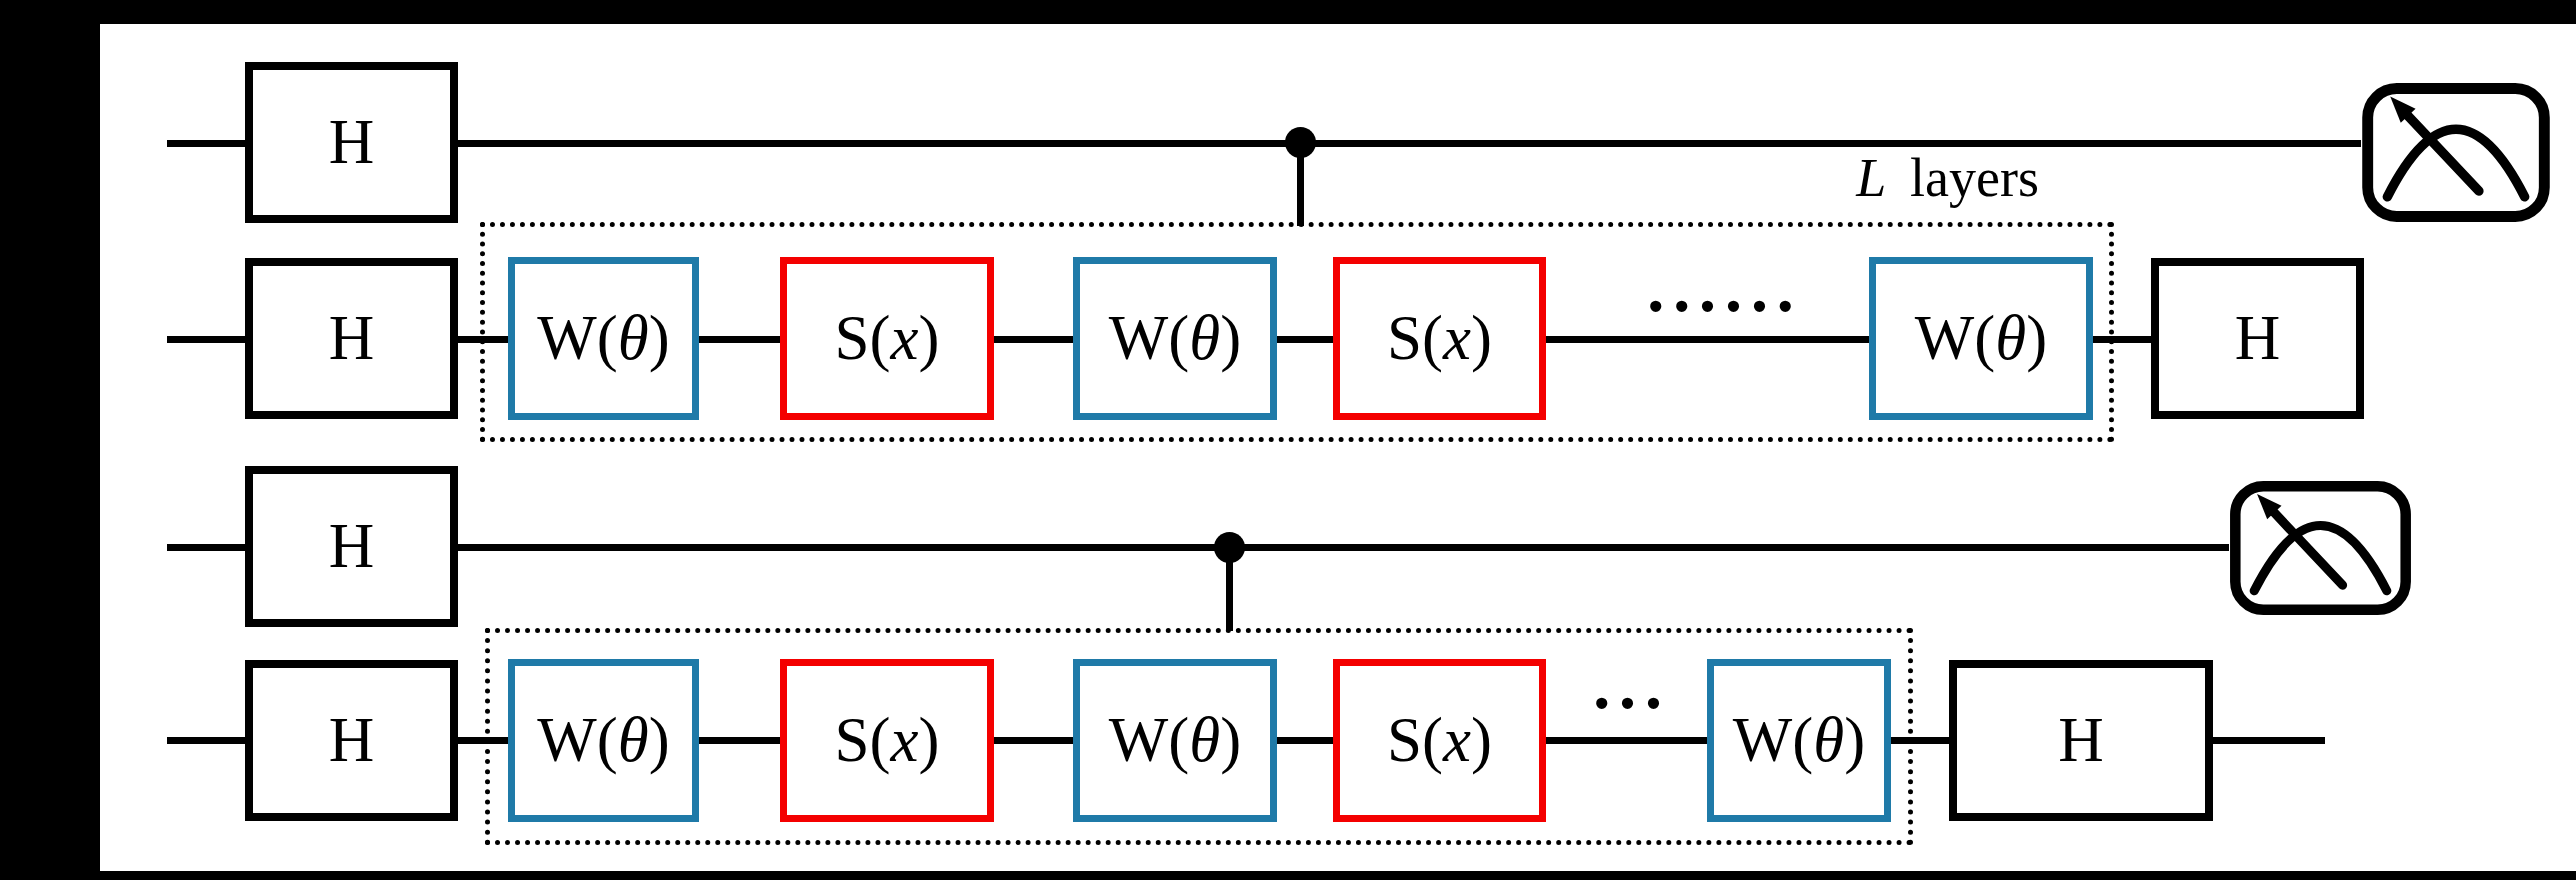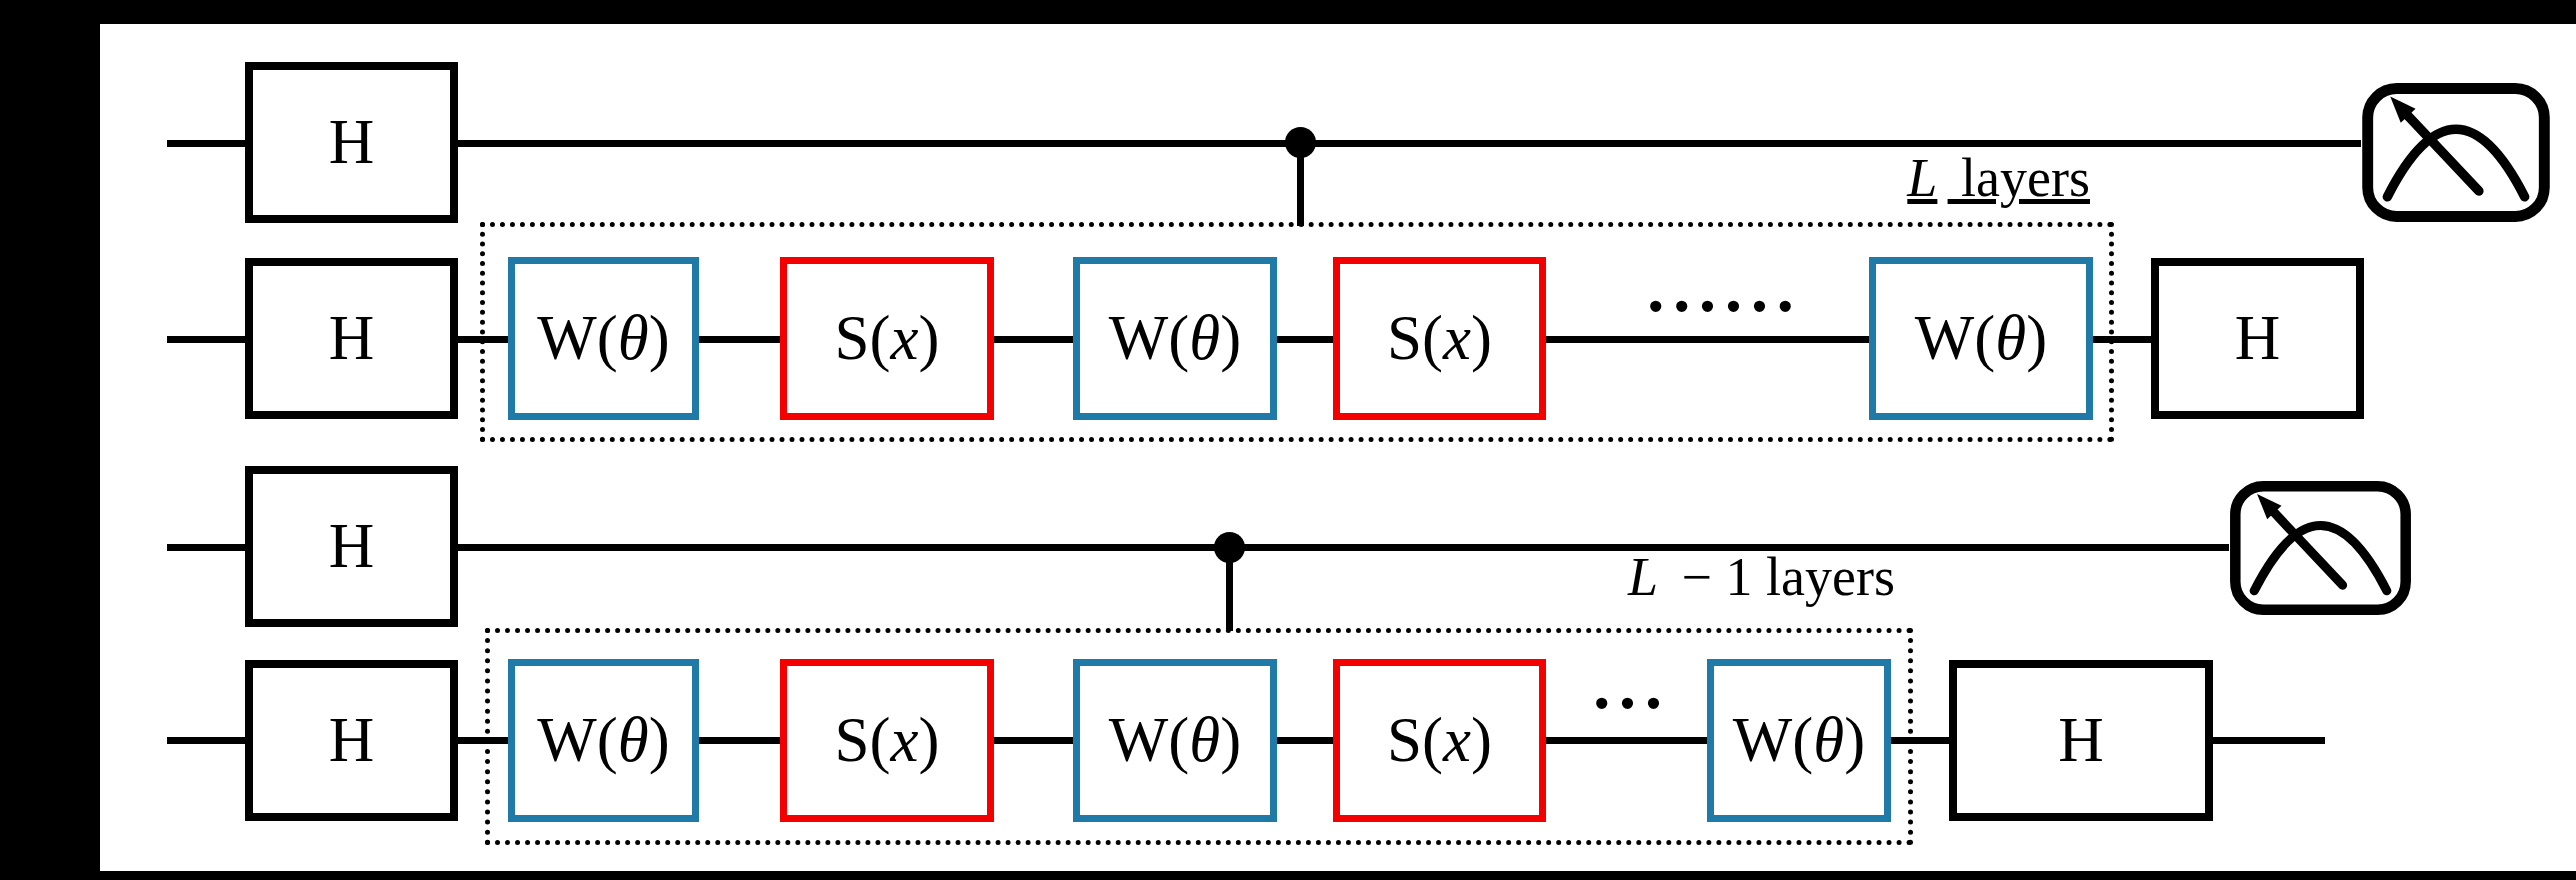"L layers" div.layers-label { right: 486px -> 537px; text-decoration: underline -> none }
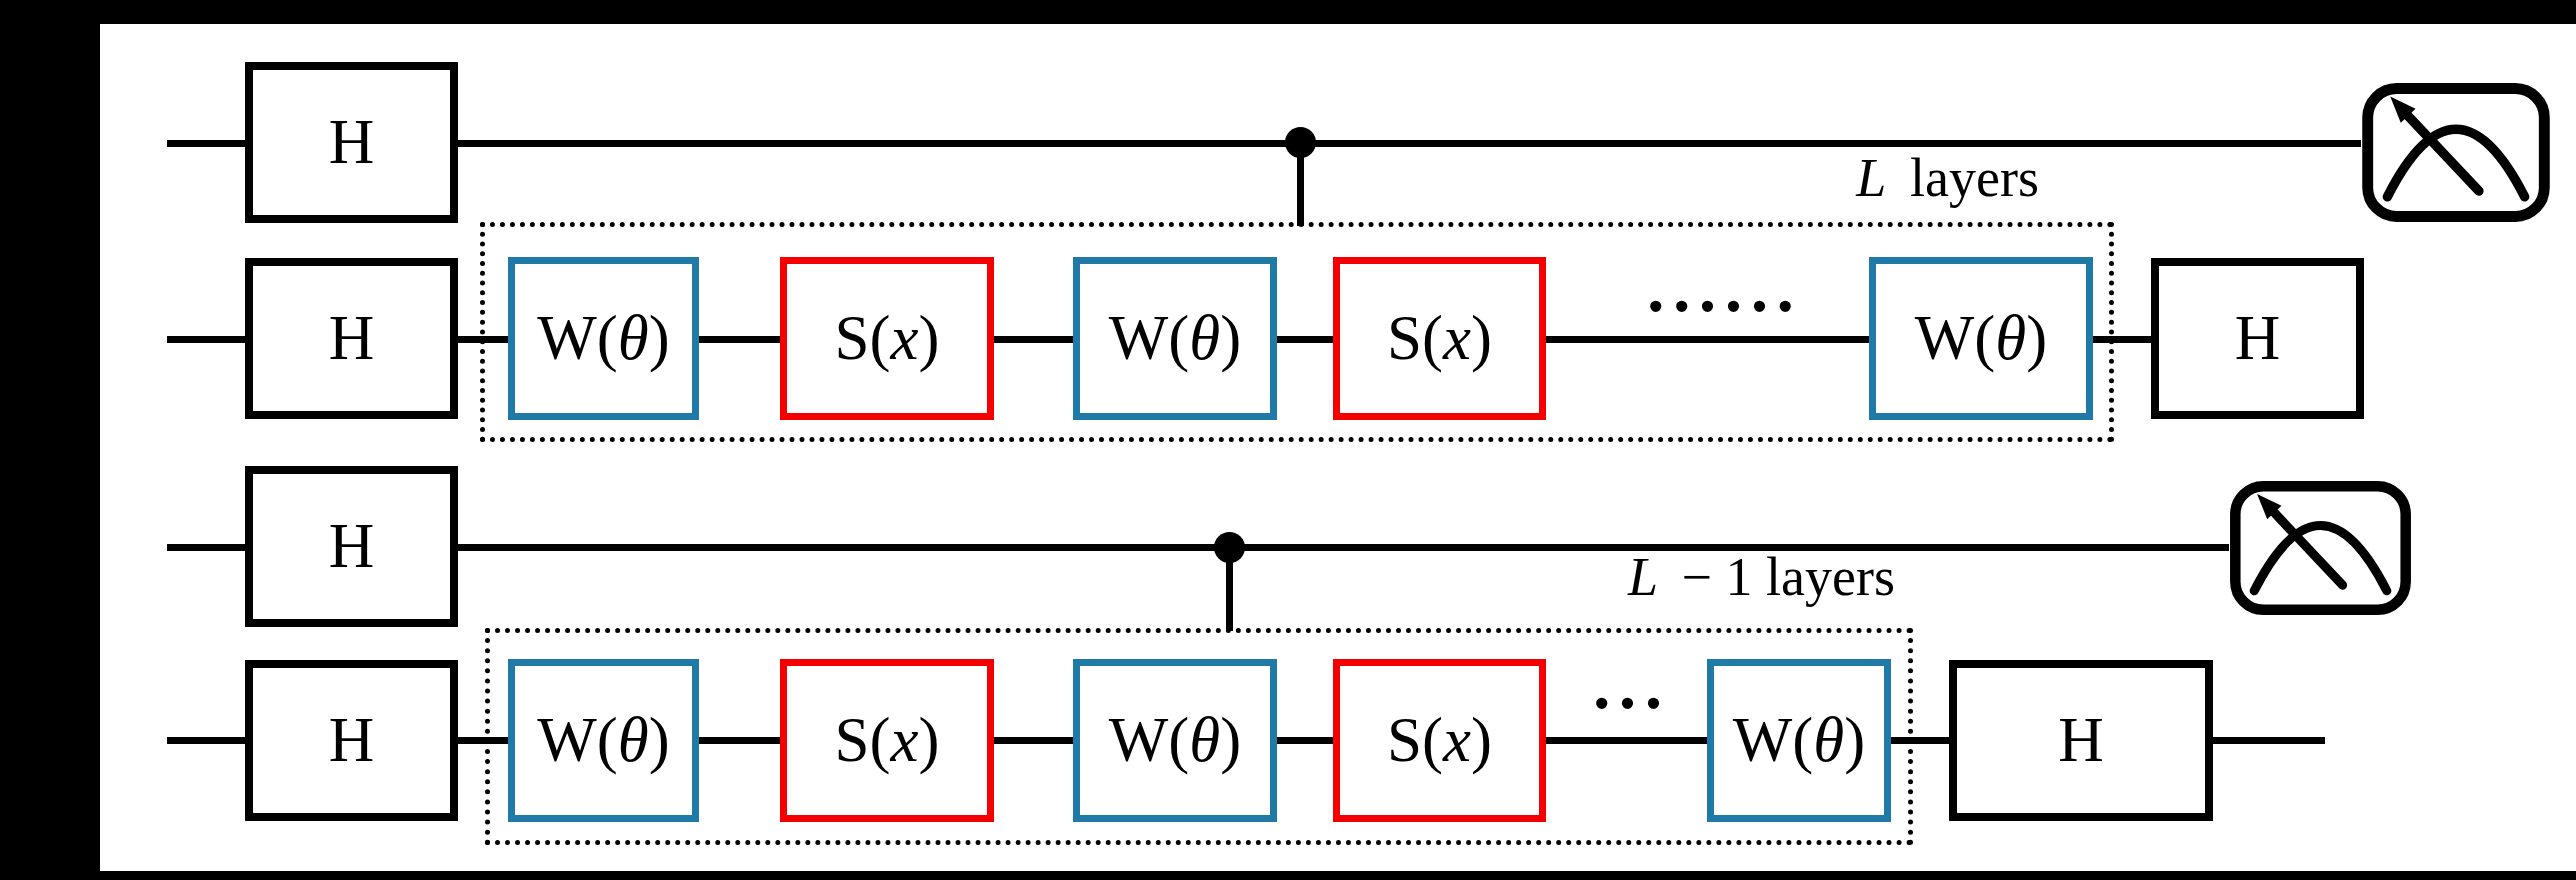"L − 1 layers" div.layers-label { html: <div><span>L</span><span> − 1 layers</span></div> -> none }
